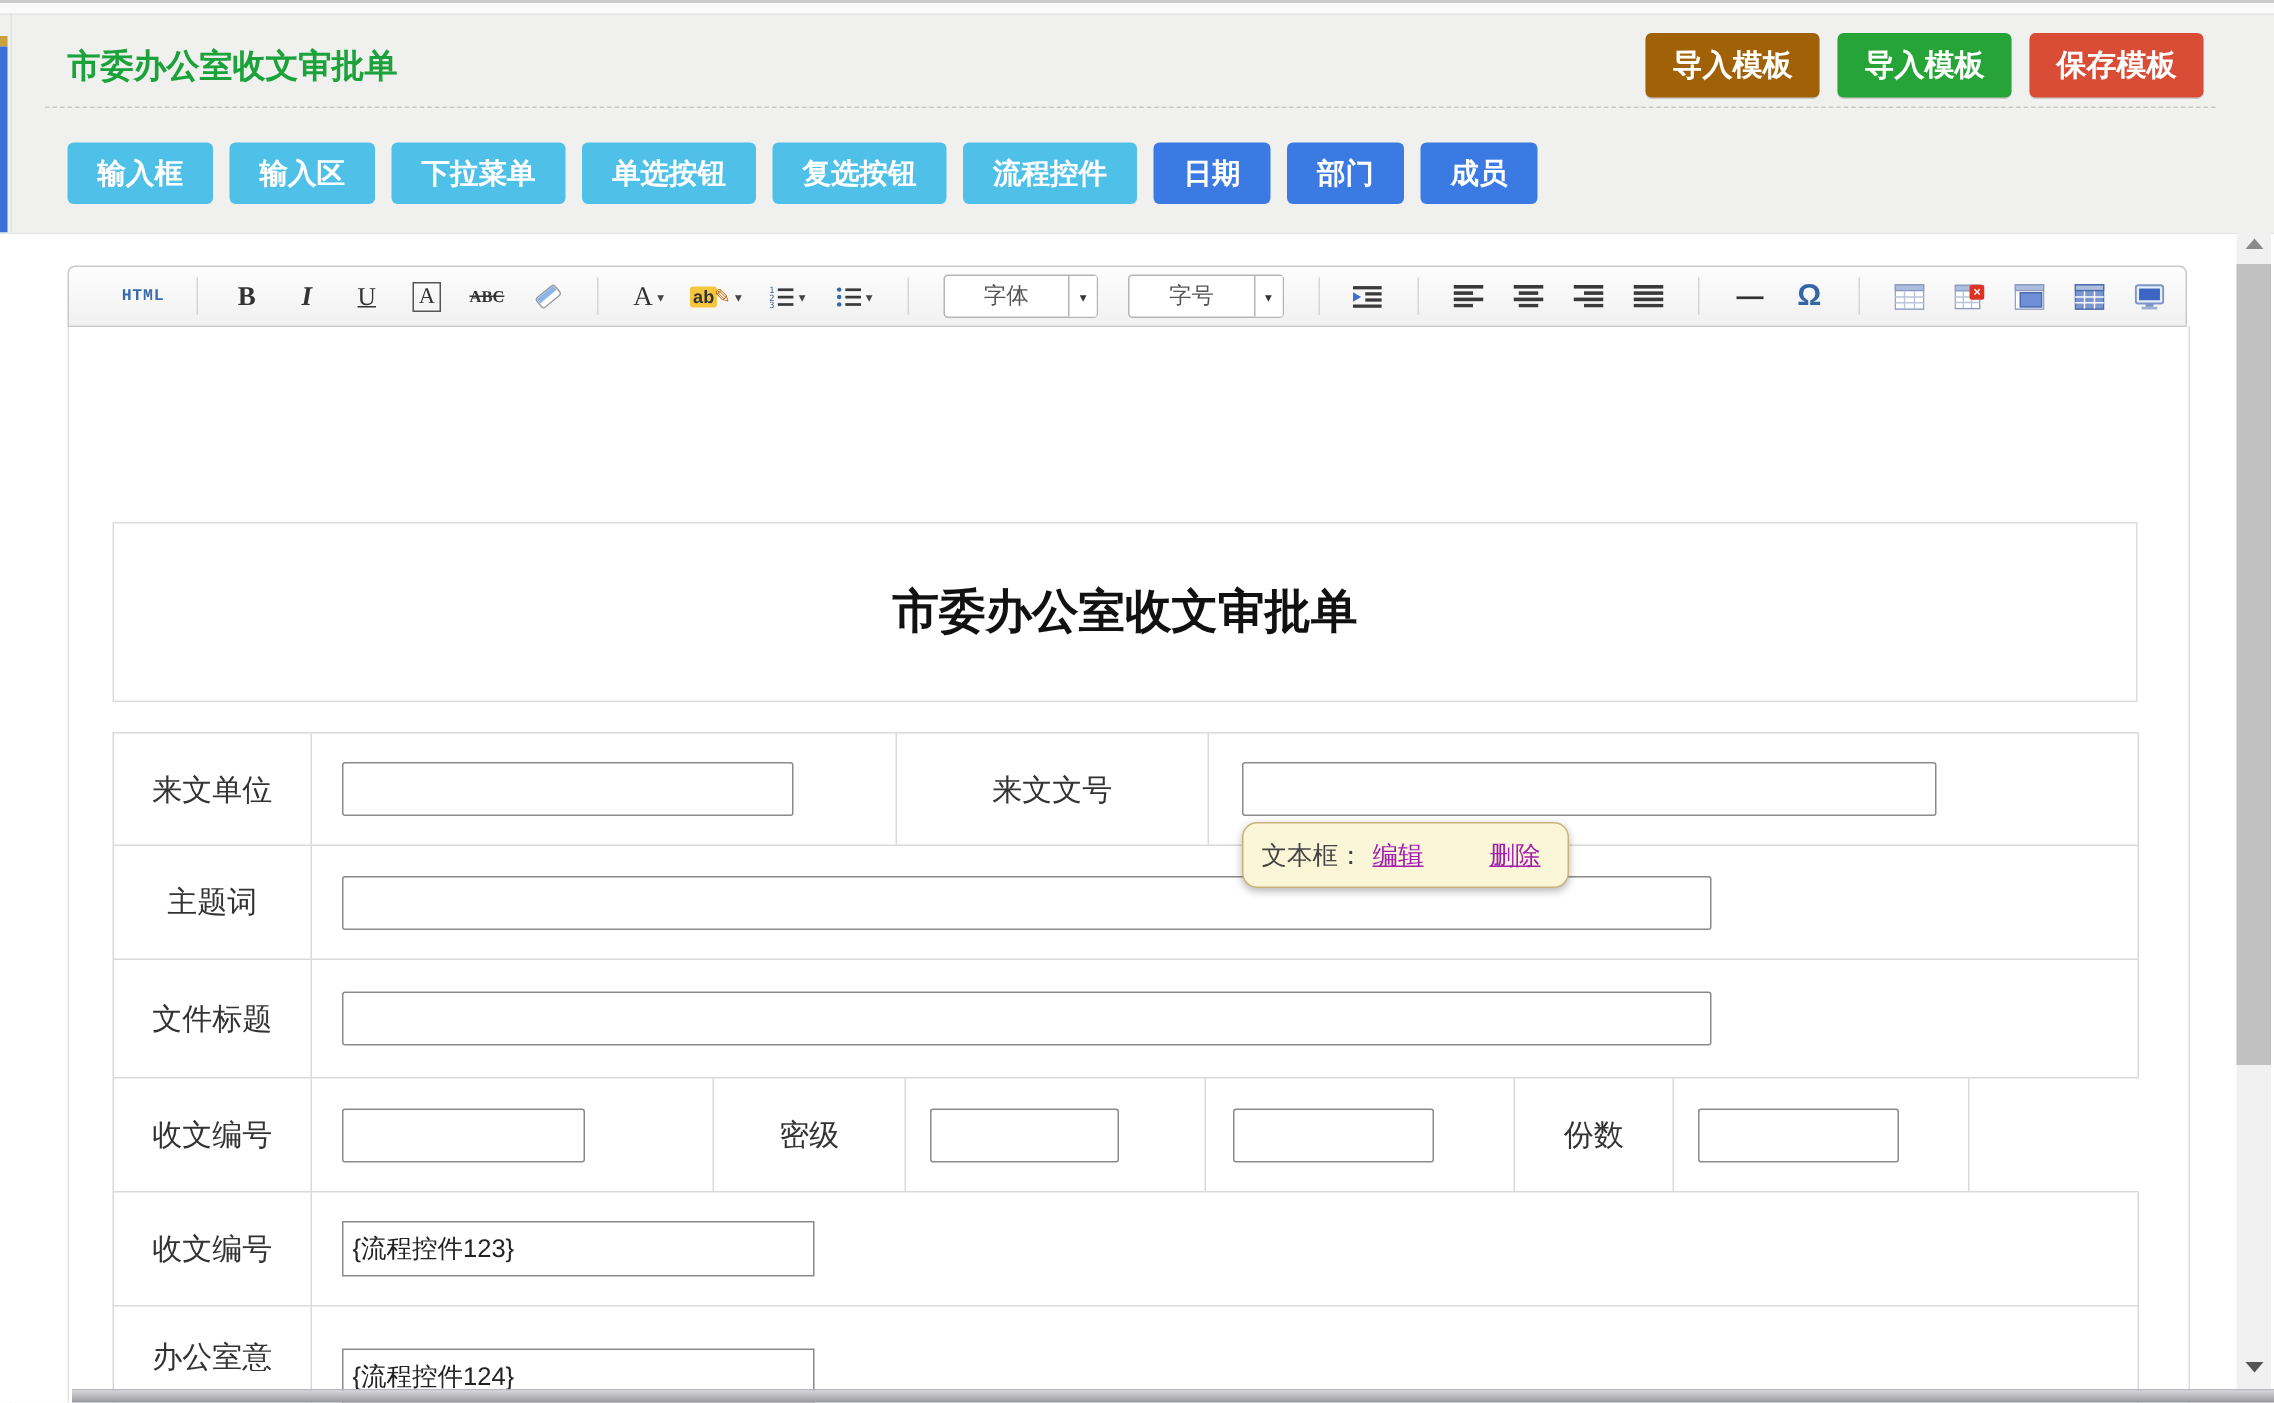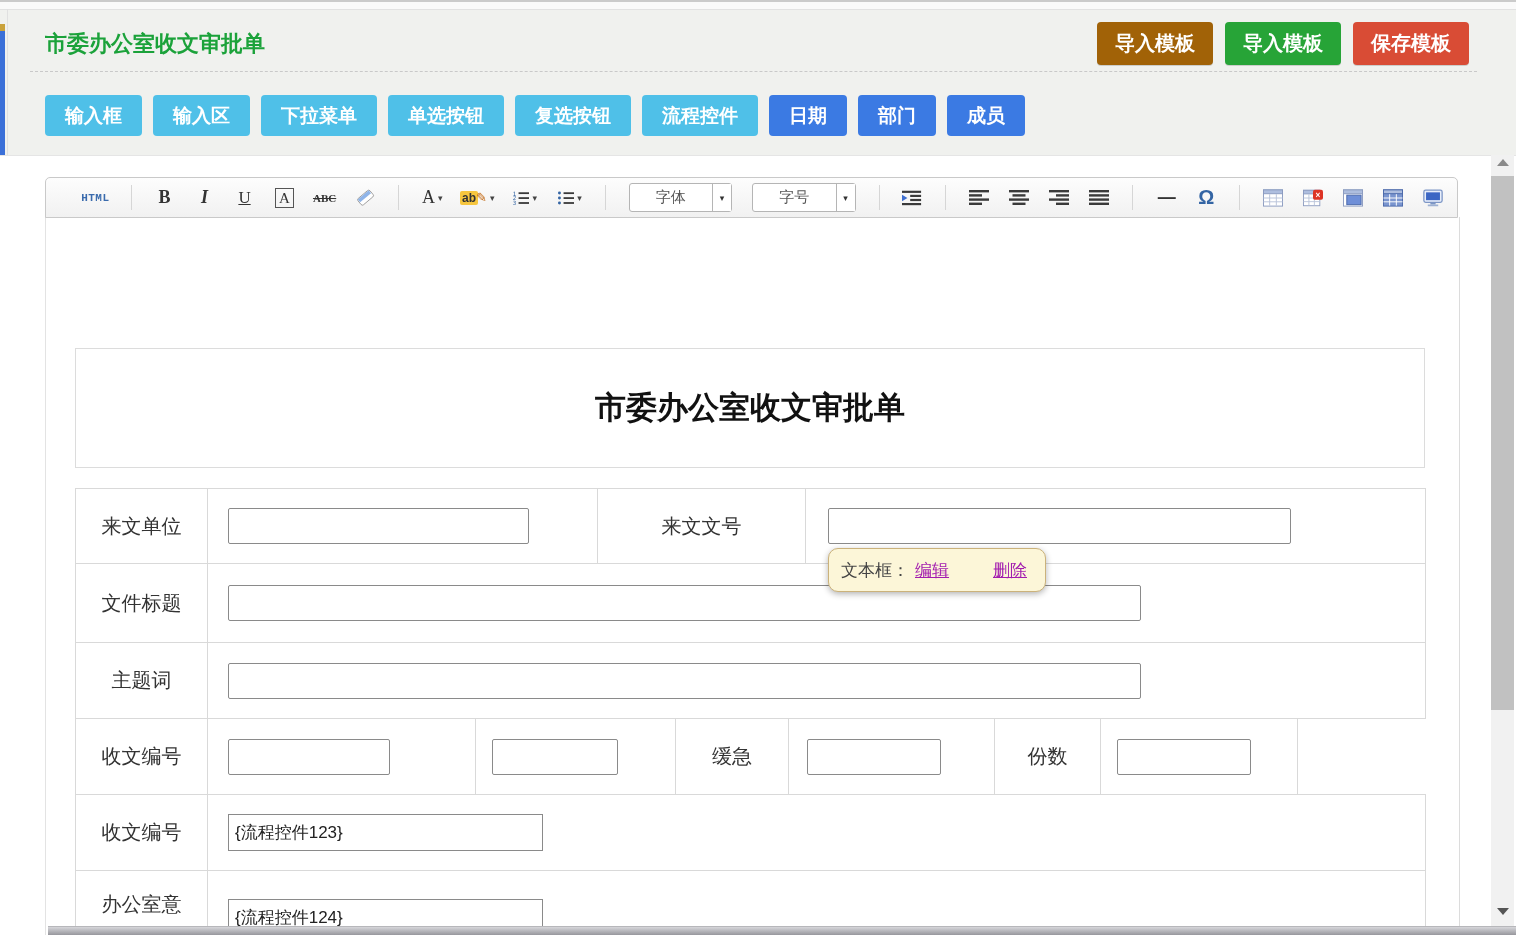"文件标题" div.frow { order: before "主题词" -> after "主题词" }
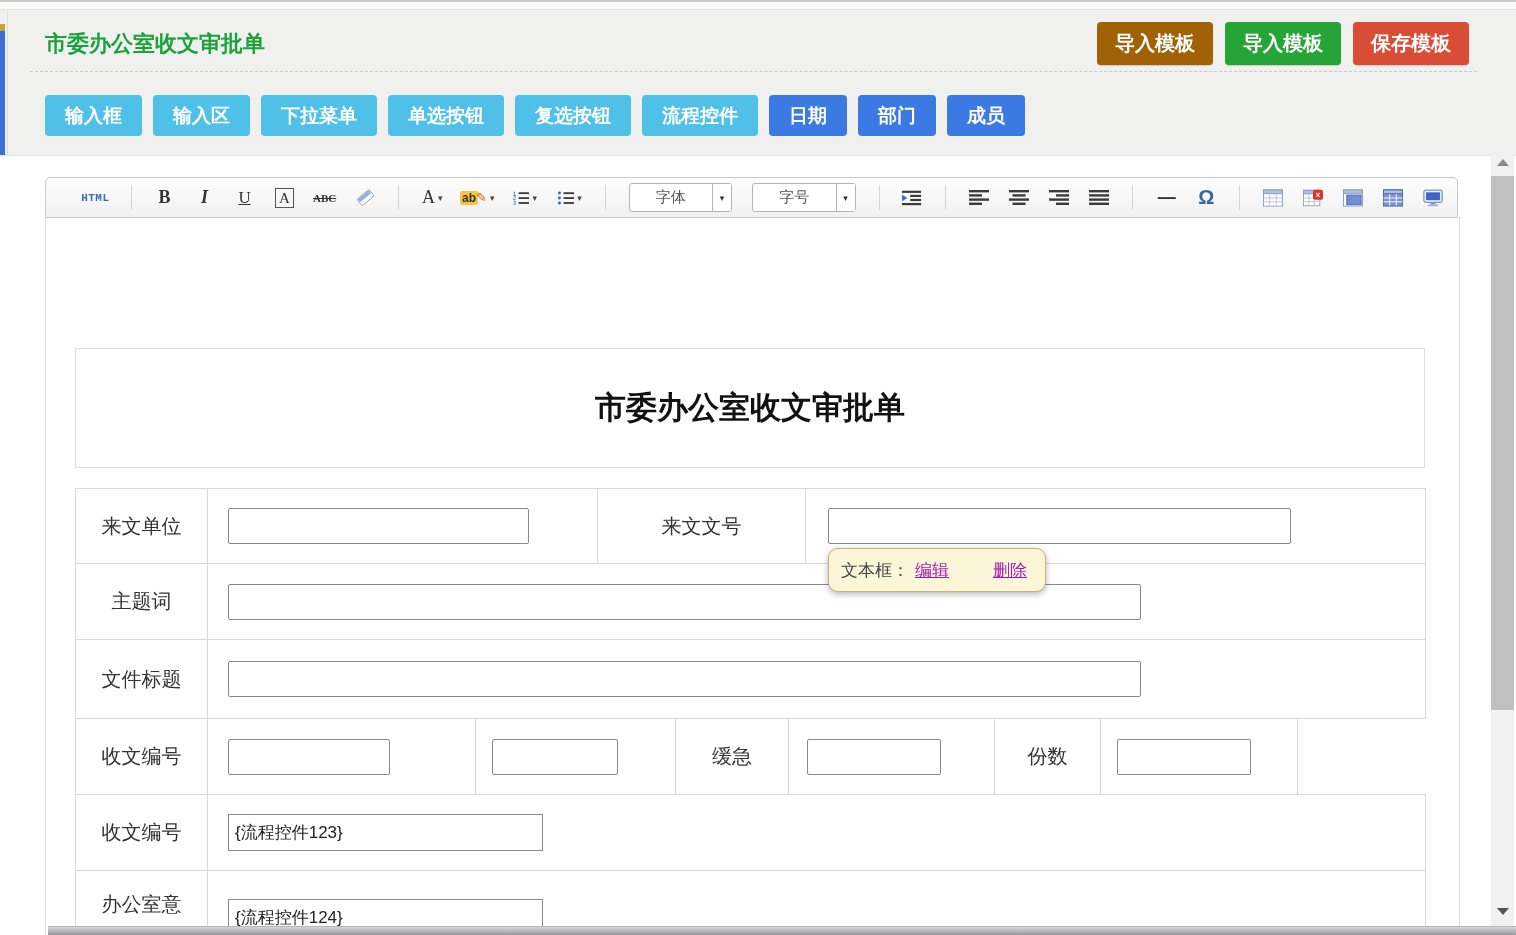"密级" div.fcell { html: none -> <div>密级</div> }
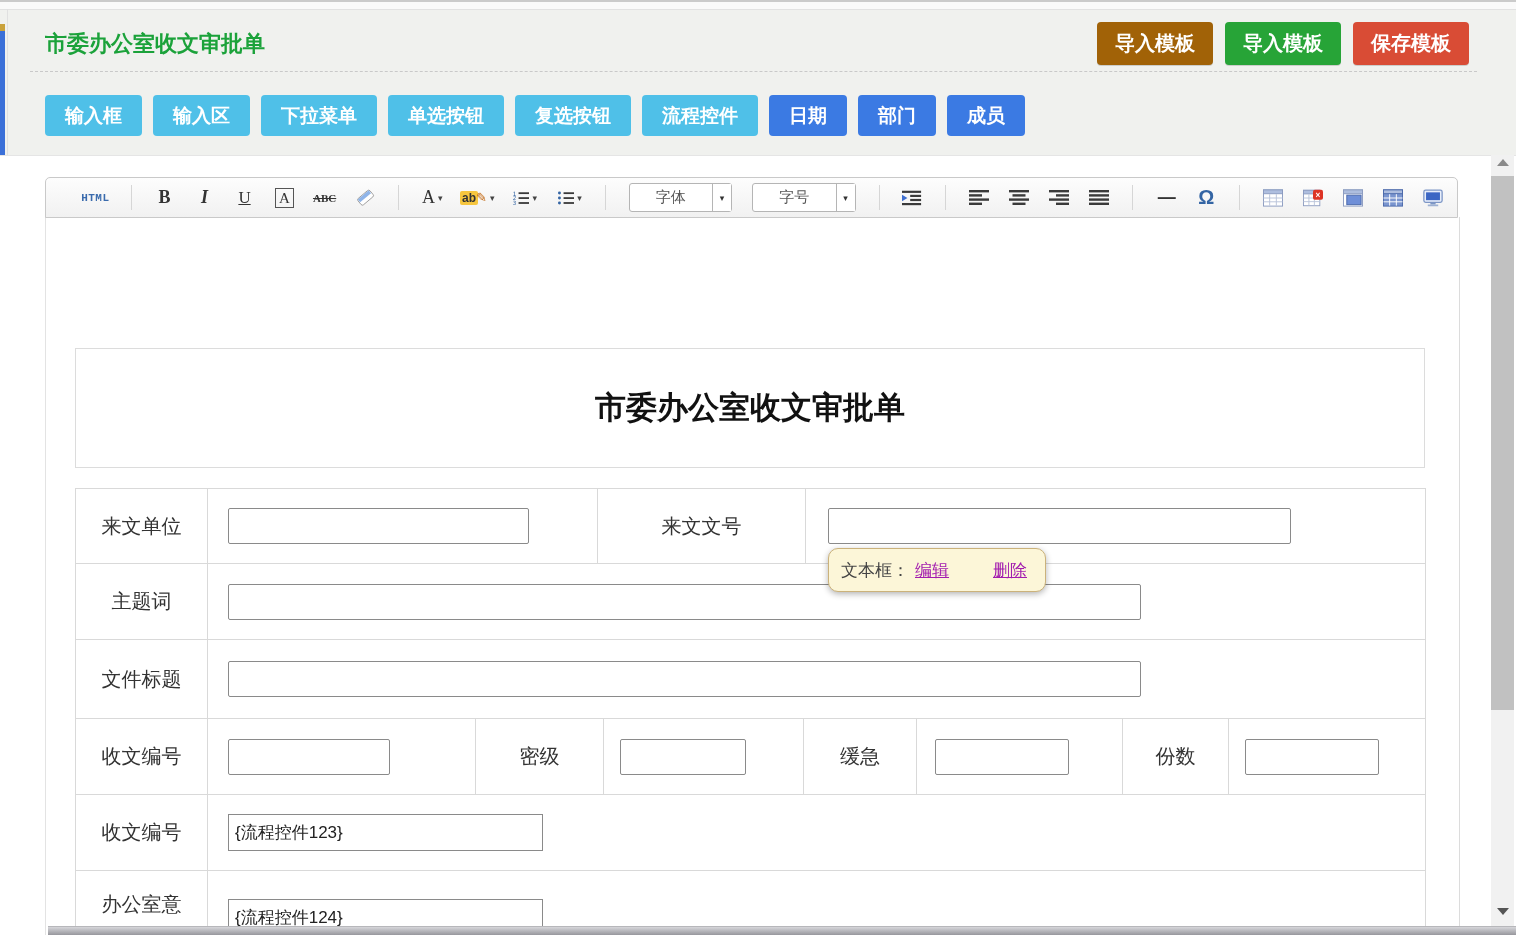"缓急" div.fcell { html: <div>缓急</div> -> none }
